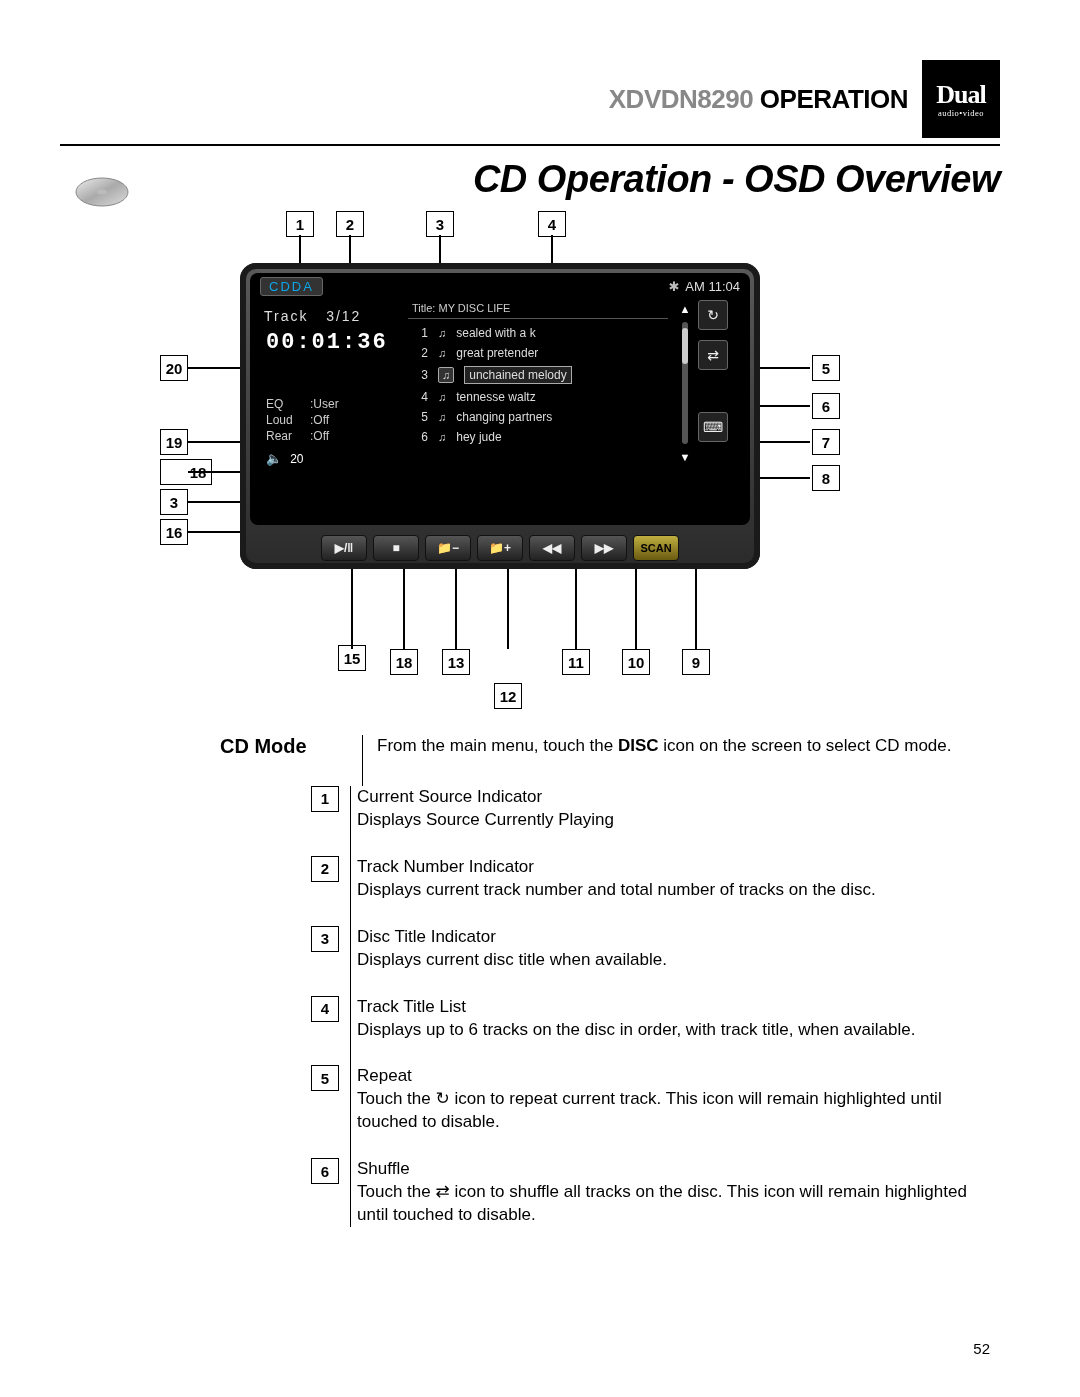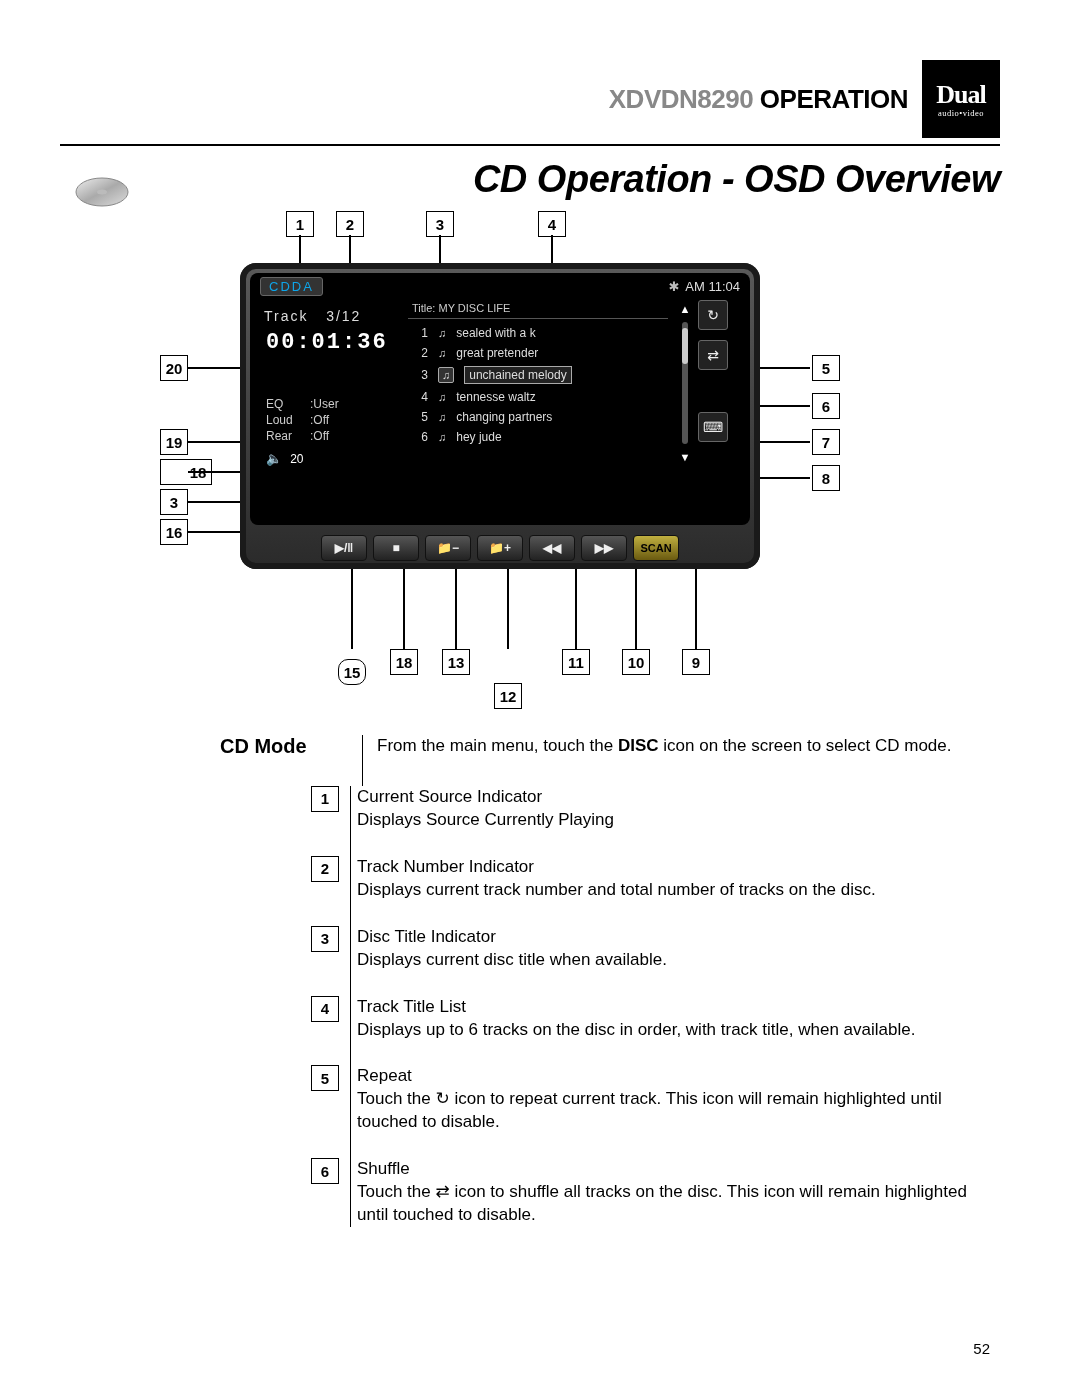"15" div.callout { border-radius: 10px -> none; top: 458px -> 444px }
